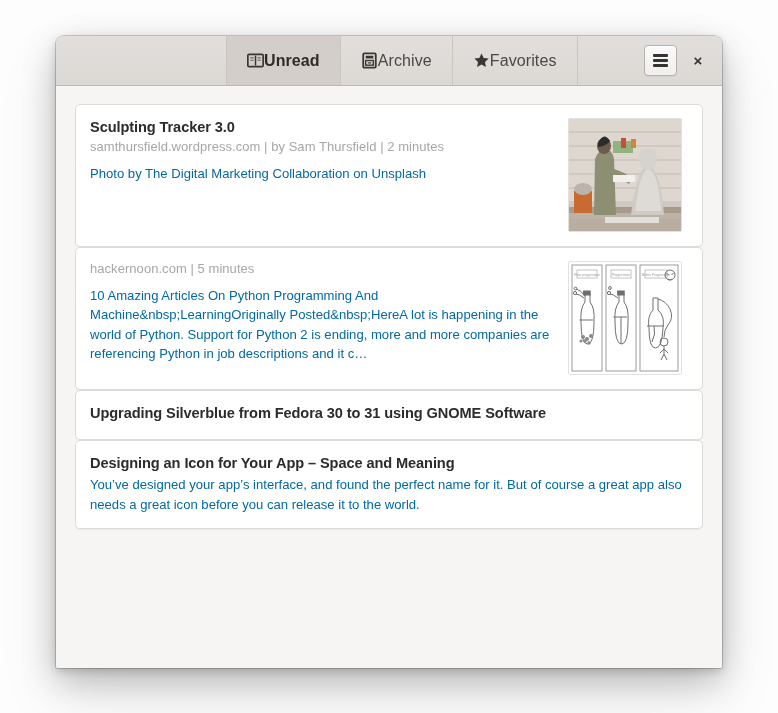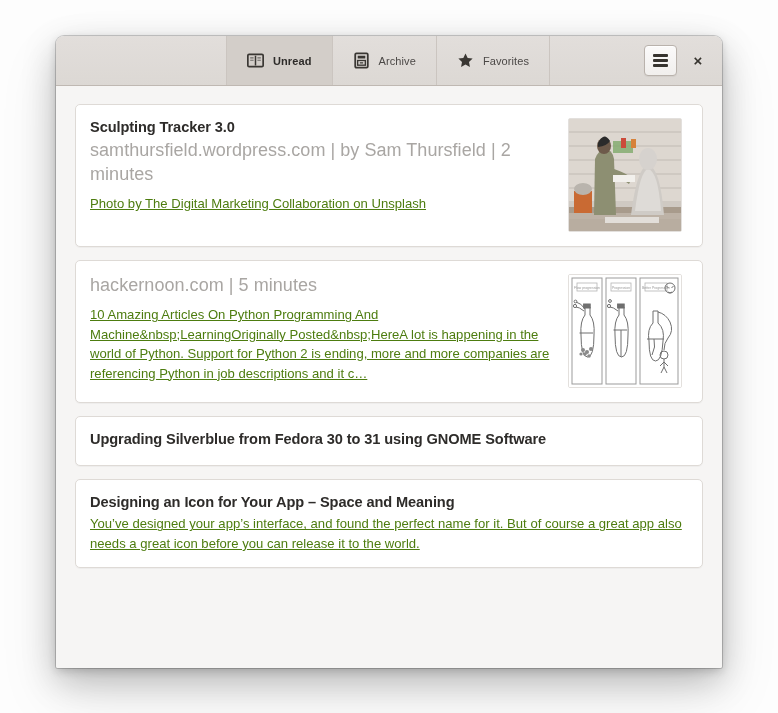"Unread" .tab { font-size: 11px -> 16px; gap: 9px -> none }
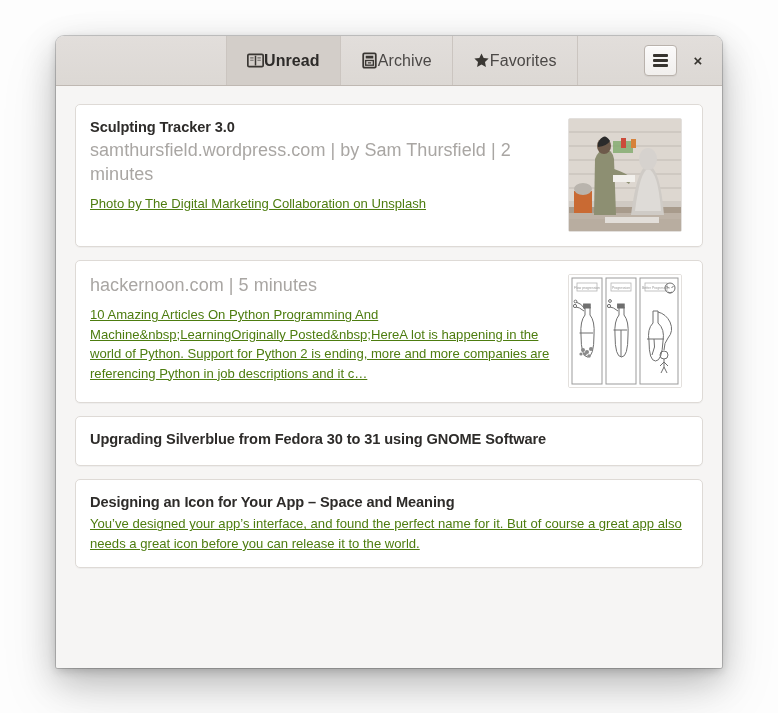"Sculpting Tracker 3.0" .card { margin-bottom: 13px -> none }
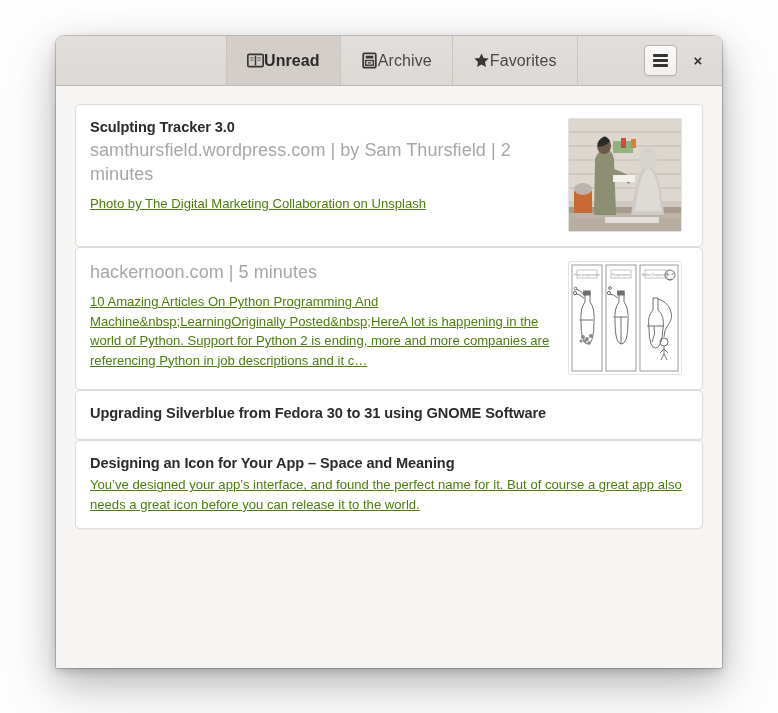"samthursfield.wordpress.com | by Sam" .card-meta { font-size: 18px -> 13px }
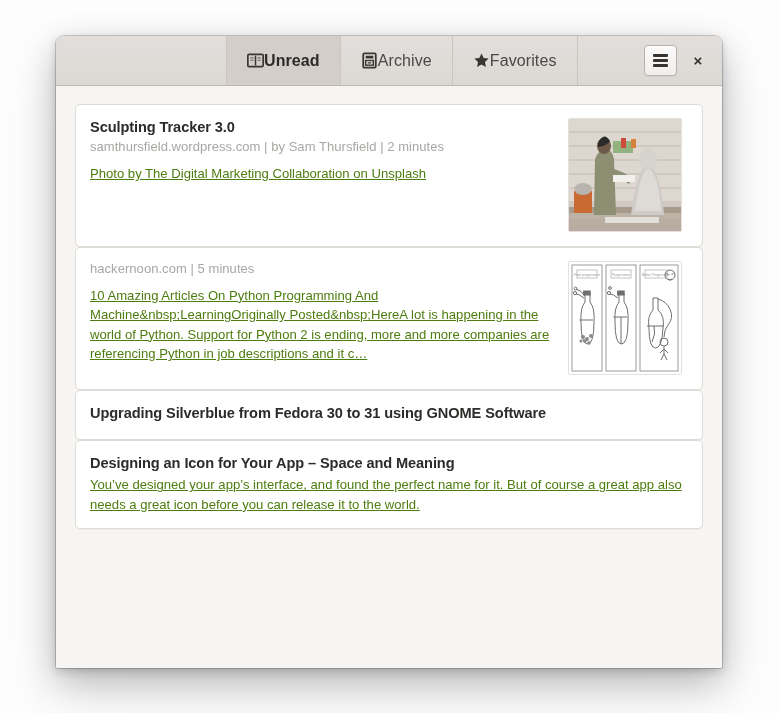"Photo by The Digital Marketing" .card-summary { color: #4d7c0f -> #0369a1; text-decoration: underline -> none }
